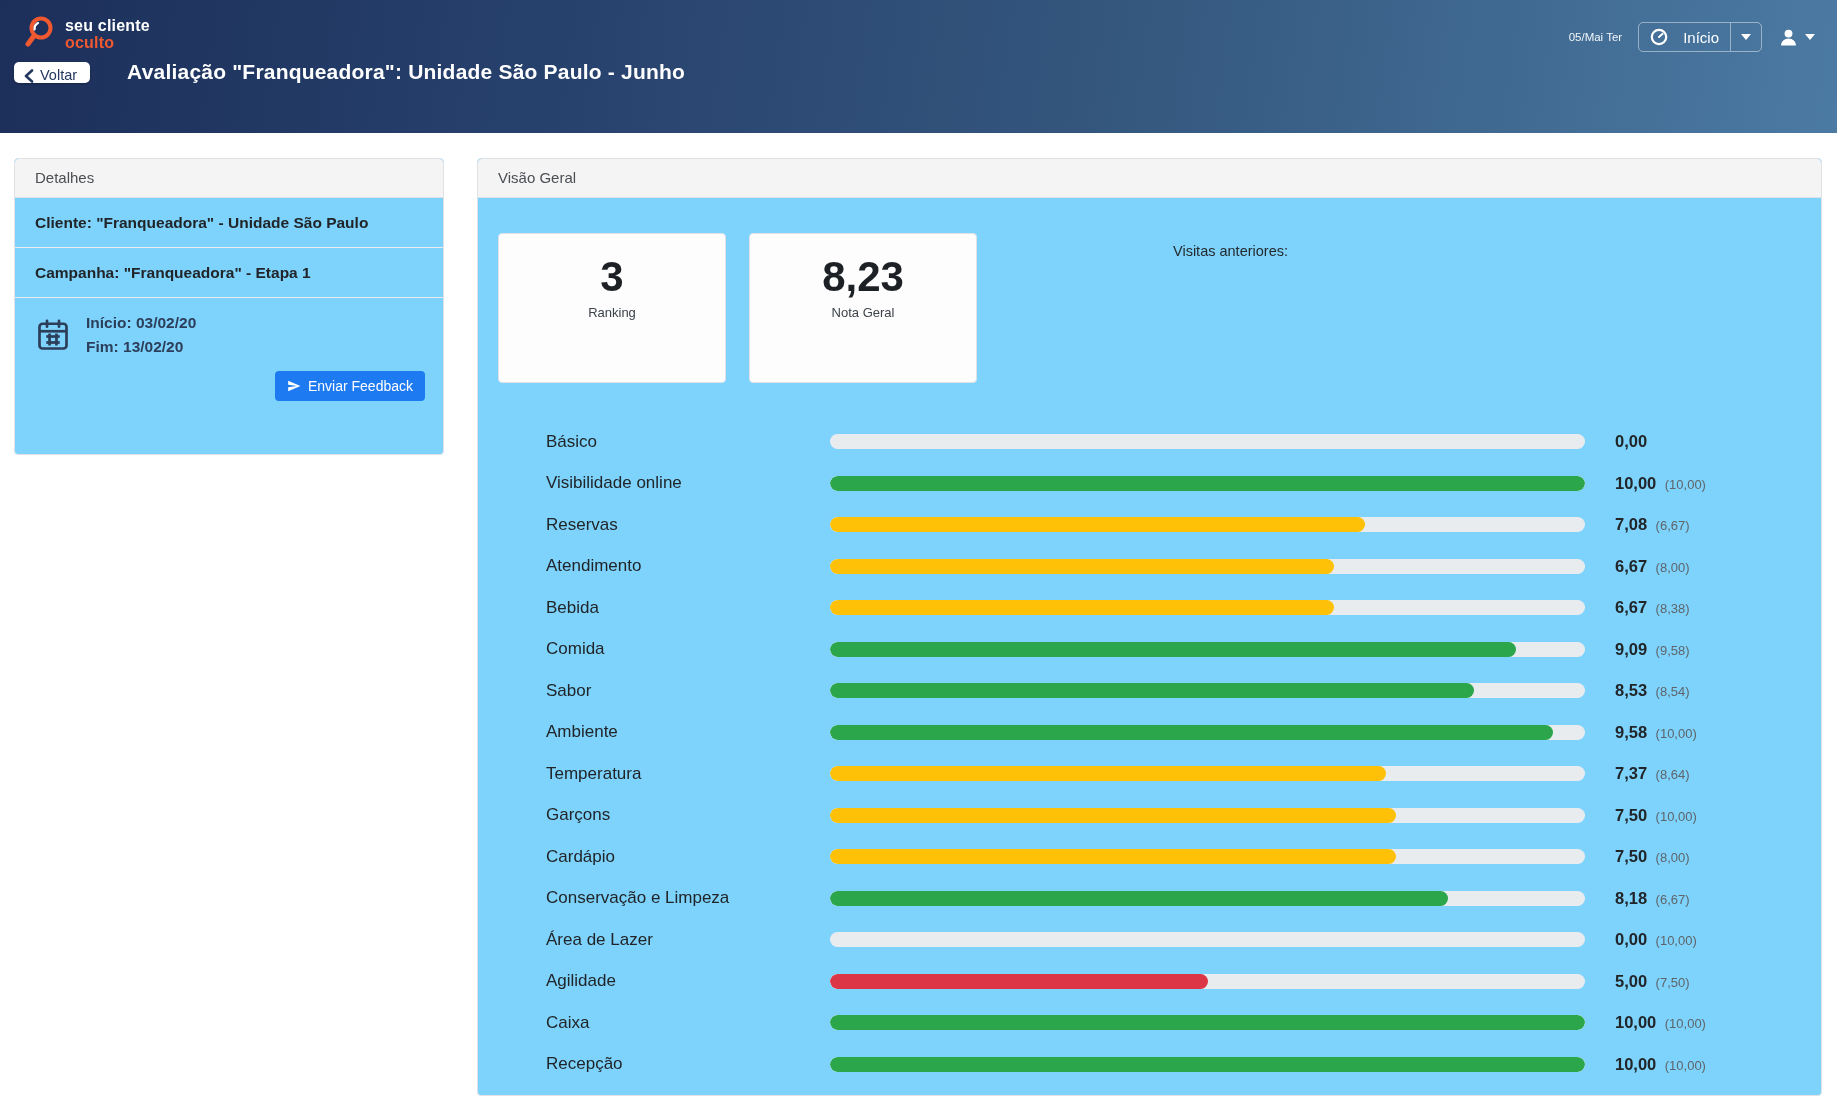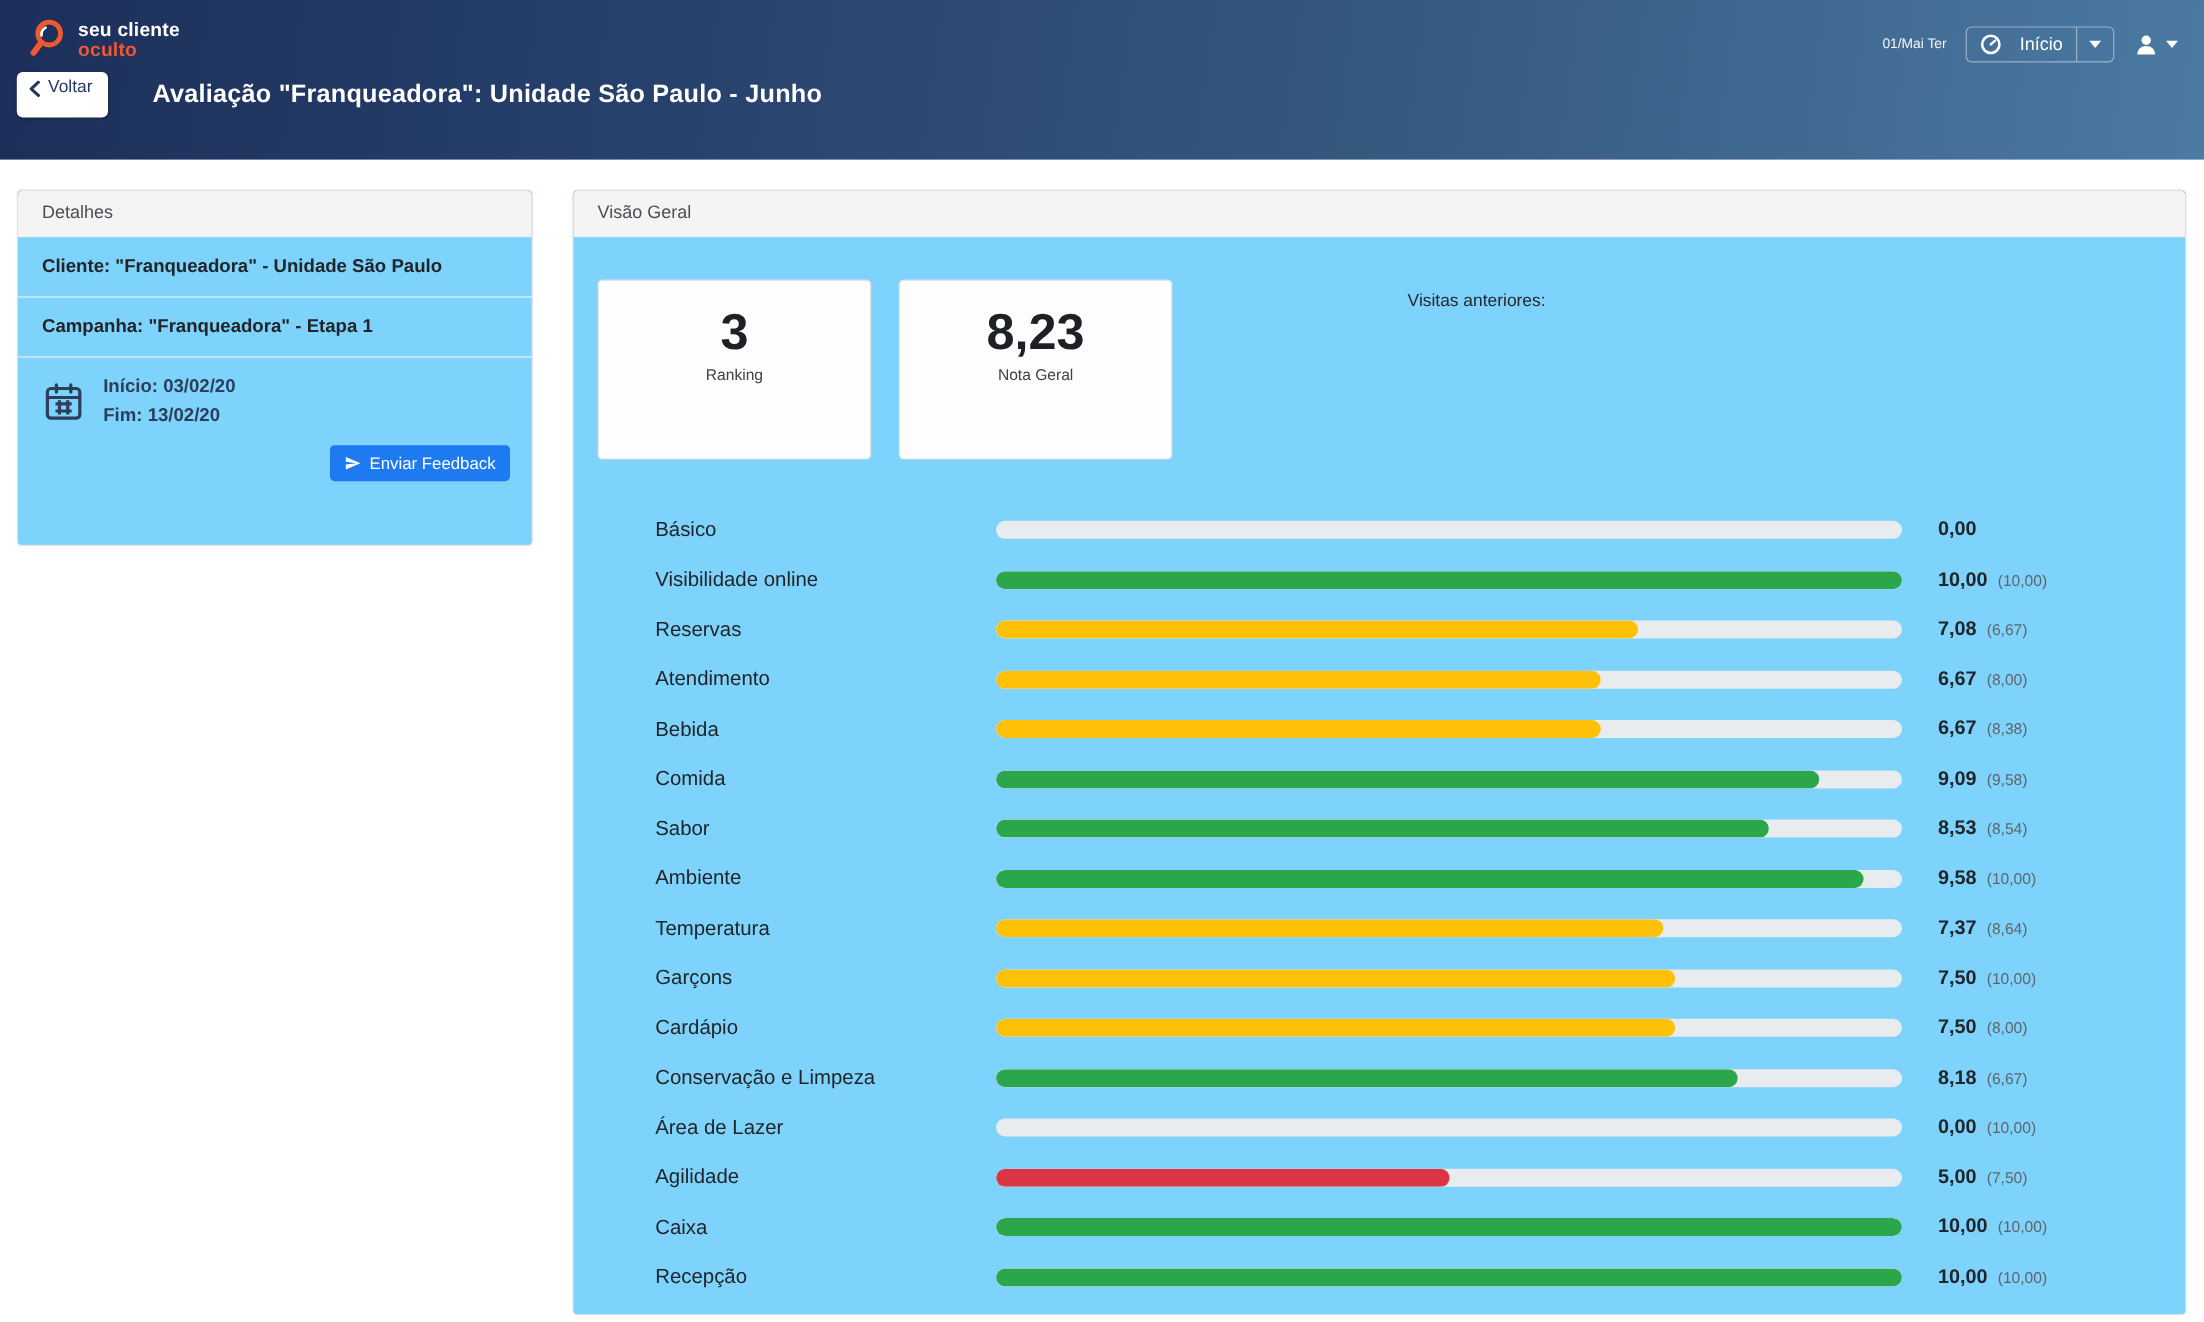"01/Mai Ter" span.header-date { text: 01/Mai -> 05/Mai }
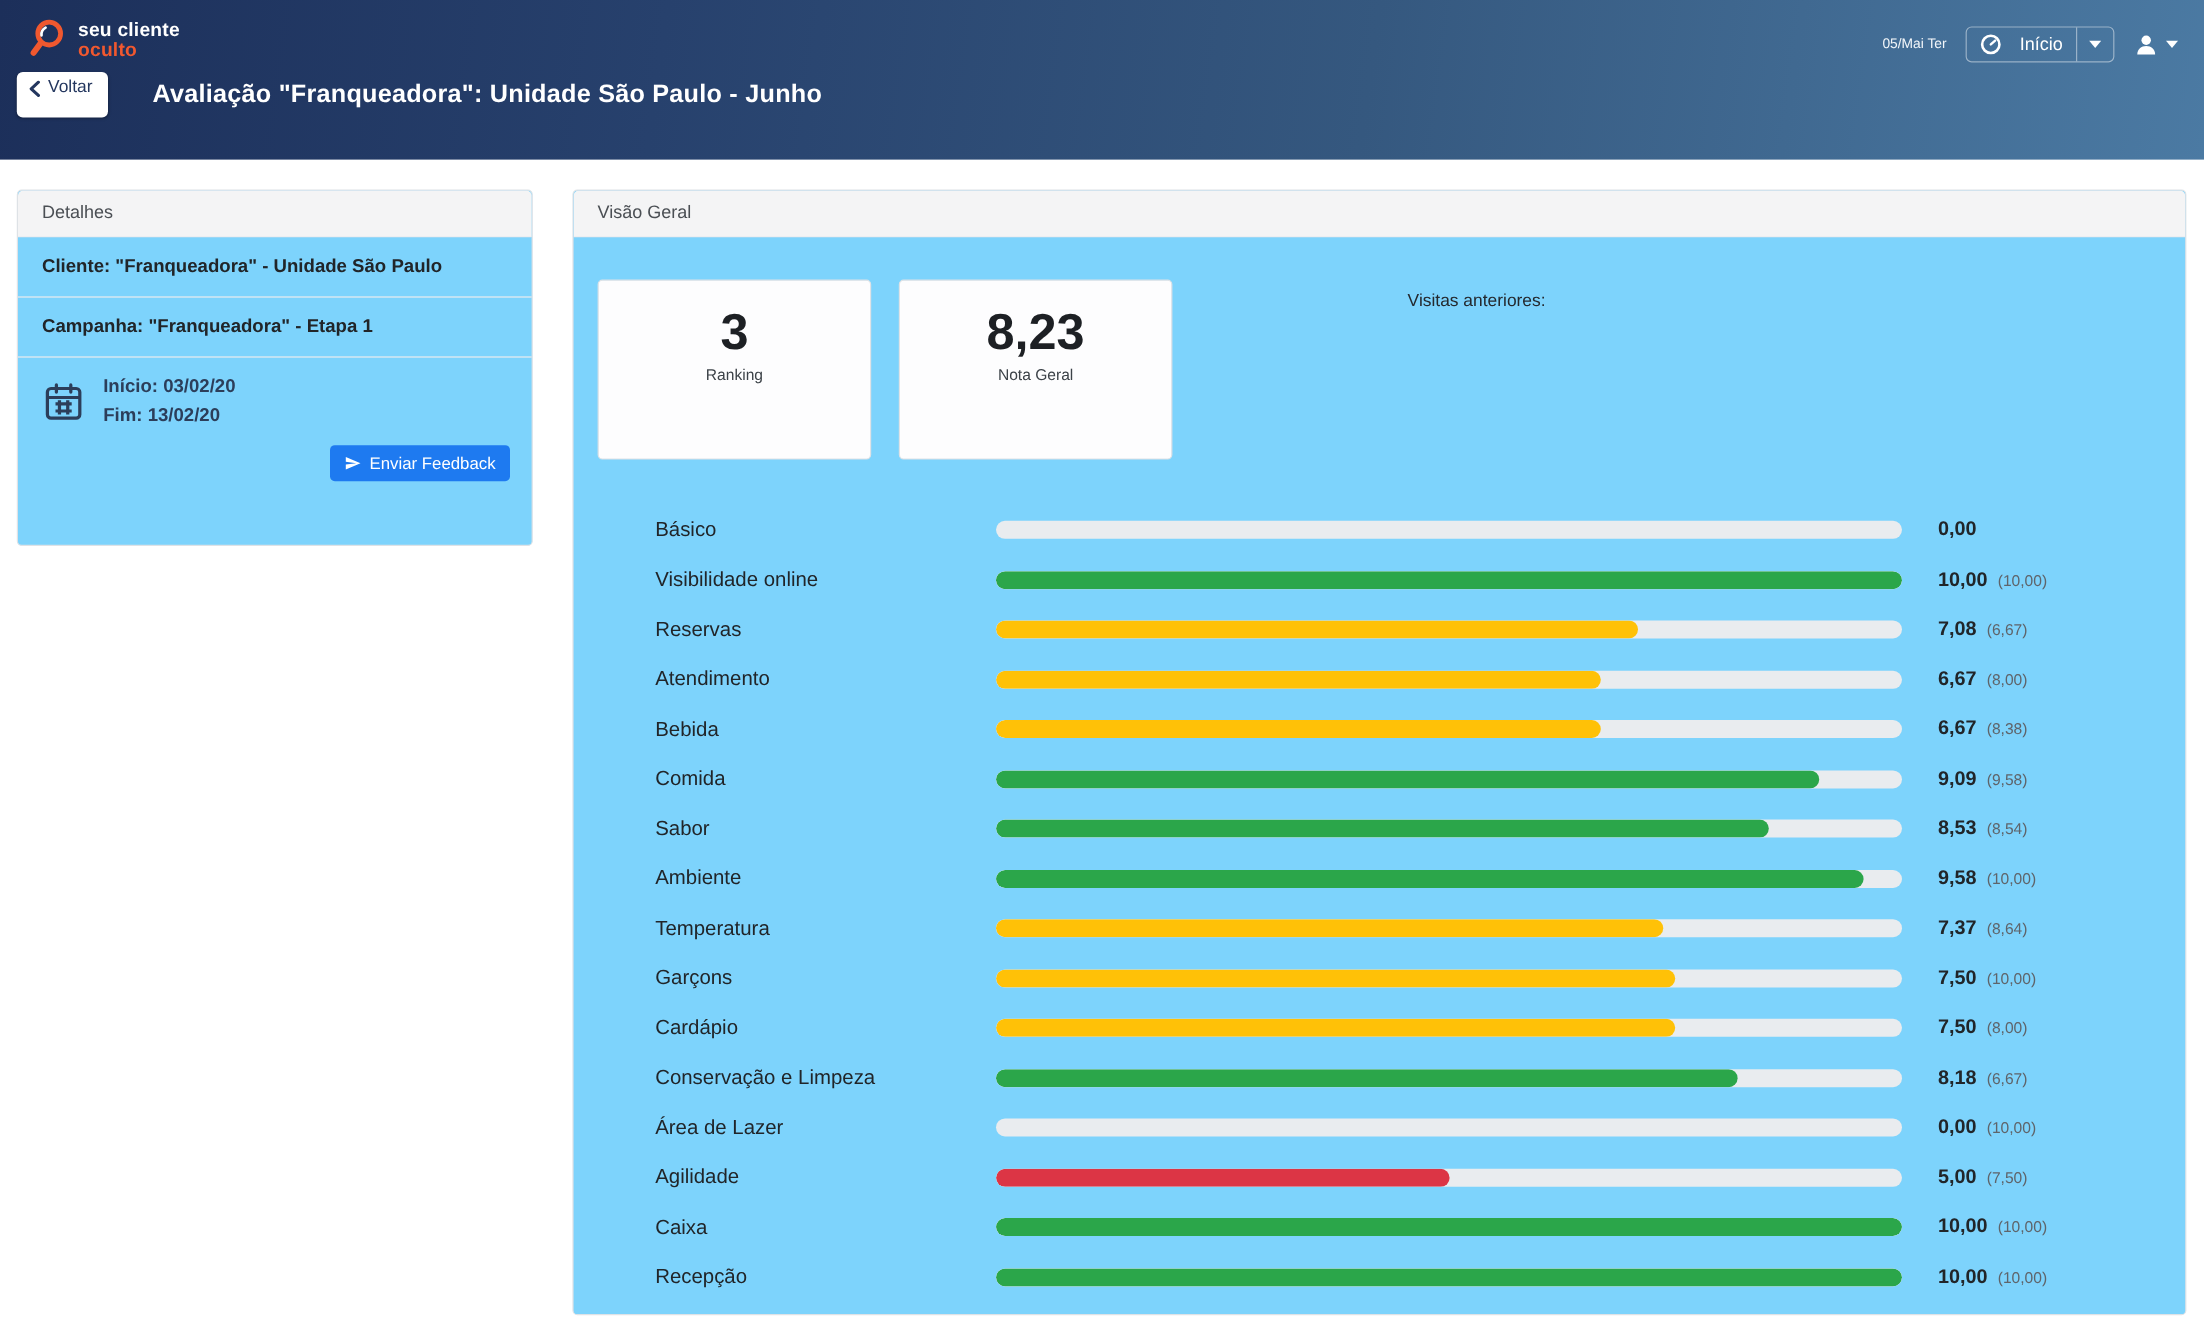"Voltar" .back-button { padding: 5px 13px 17px 10px -> 5px 13px 0 10px }
